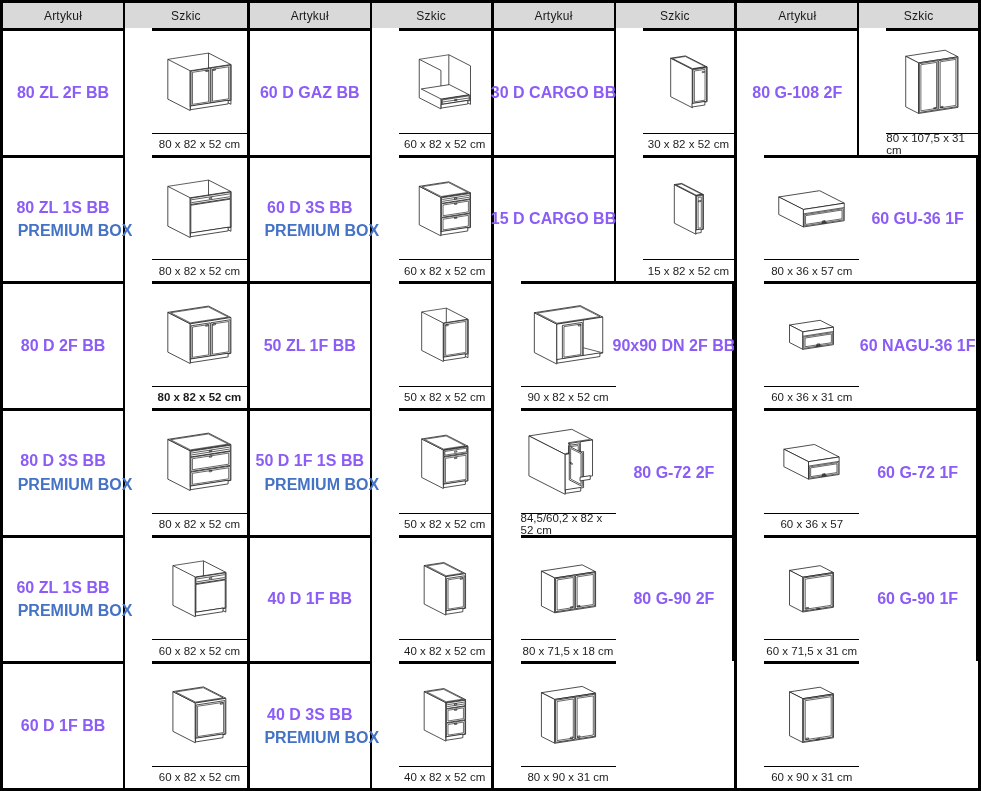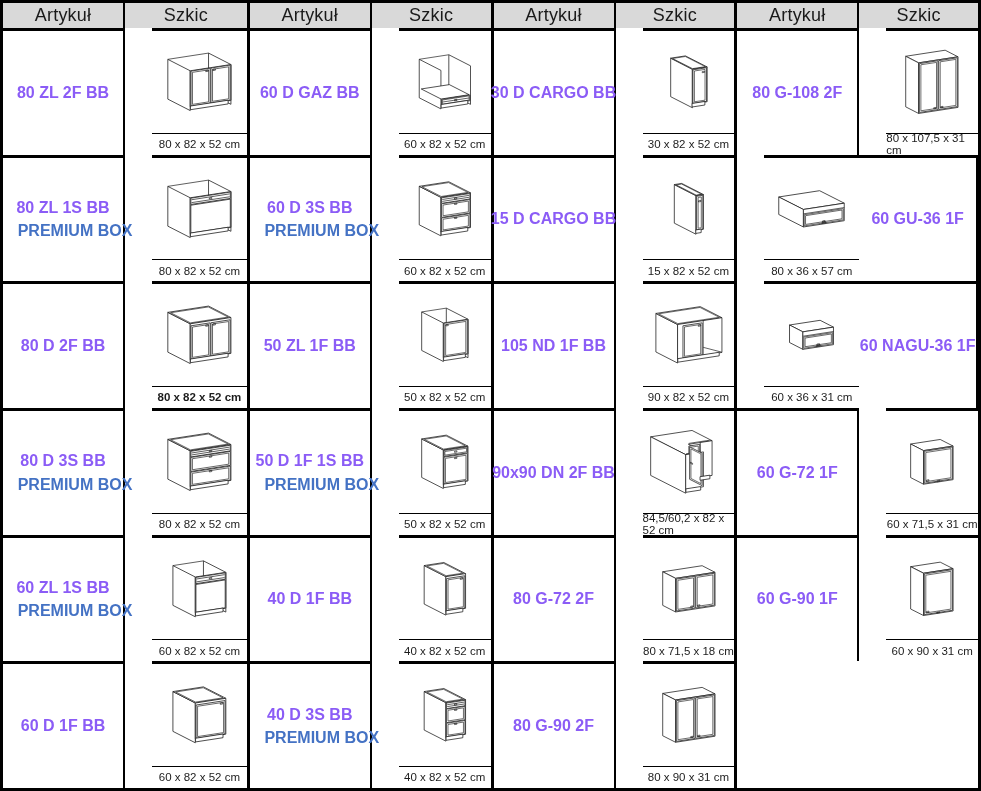"Artykuł" .hcell { font-size: 18px -> 12px }
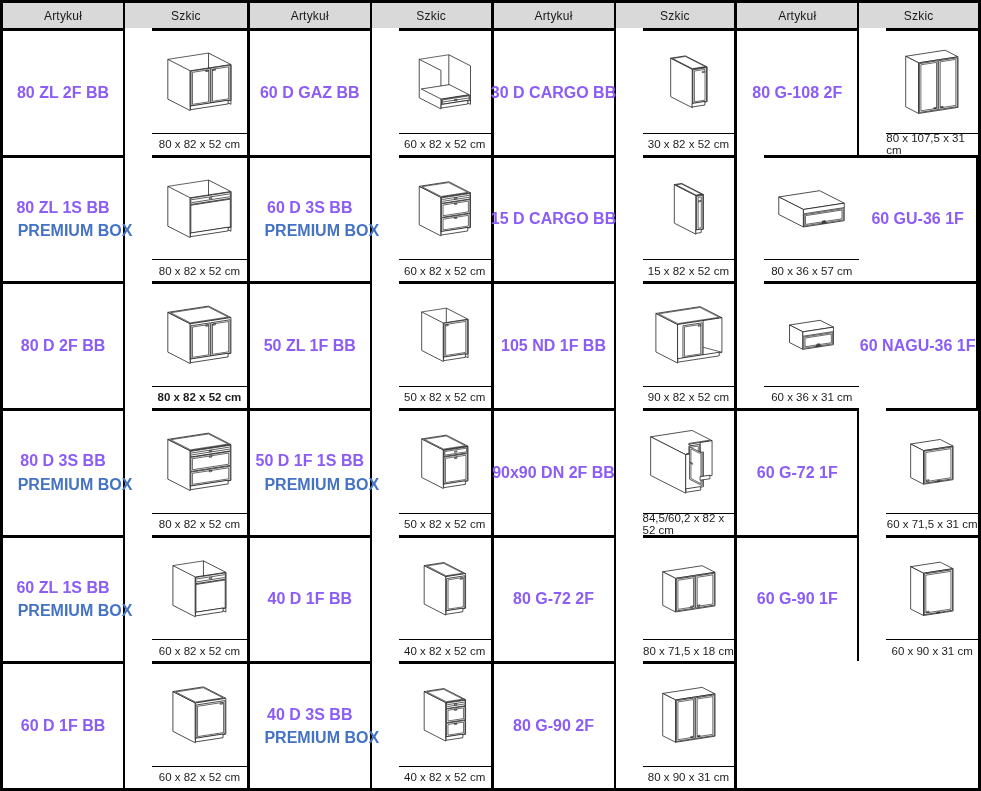"105 ND 1F BB" div.cell { html: <div> <div>105 ND 1F BB</div> </div> -> none }
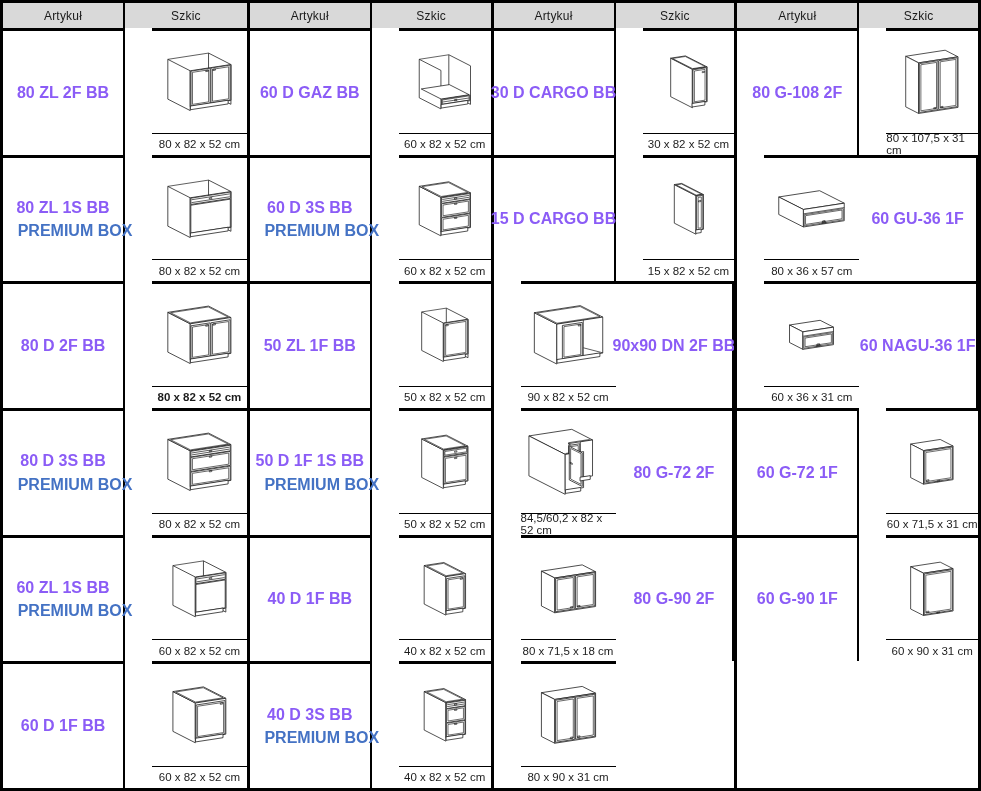"60 x 36 x 57" div.cell { html: none -> <div> <div> <svg> <polygon></polygon> <polygon></polygon> <polygon></polygon> <line></line> <polygon></polygon> <polygon></polygon> <polygon></polygon> <polygon></polygon> </svg> </div> <div>60 x 36 x 57</div> </div> }
